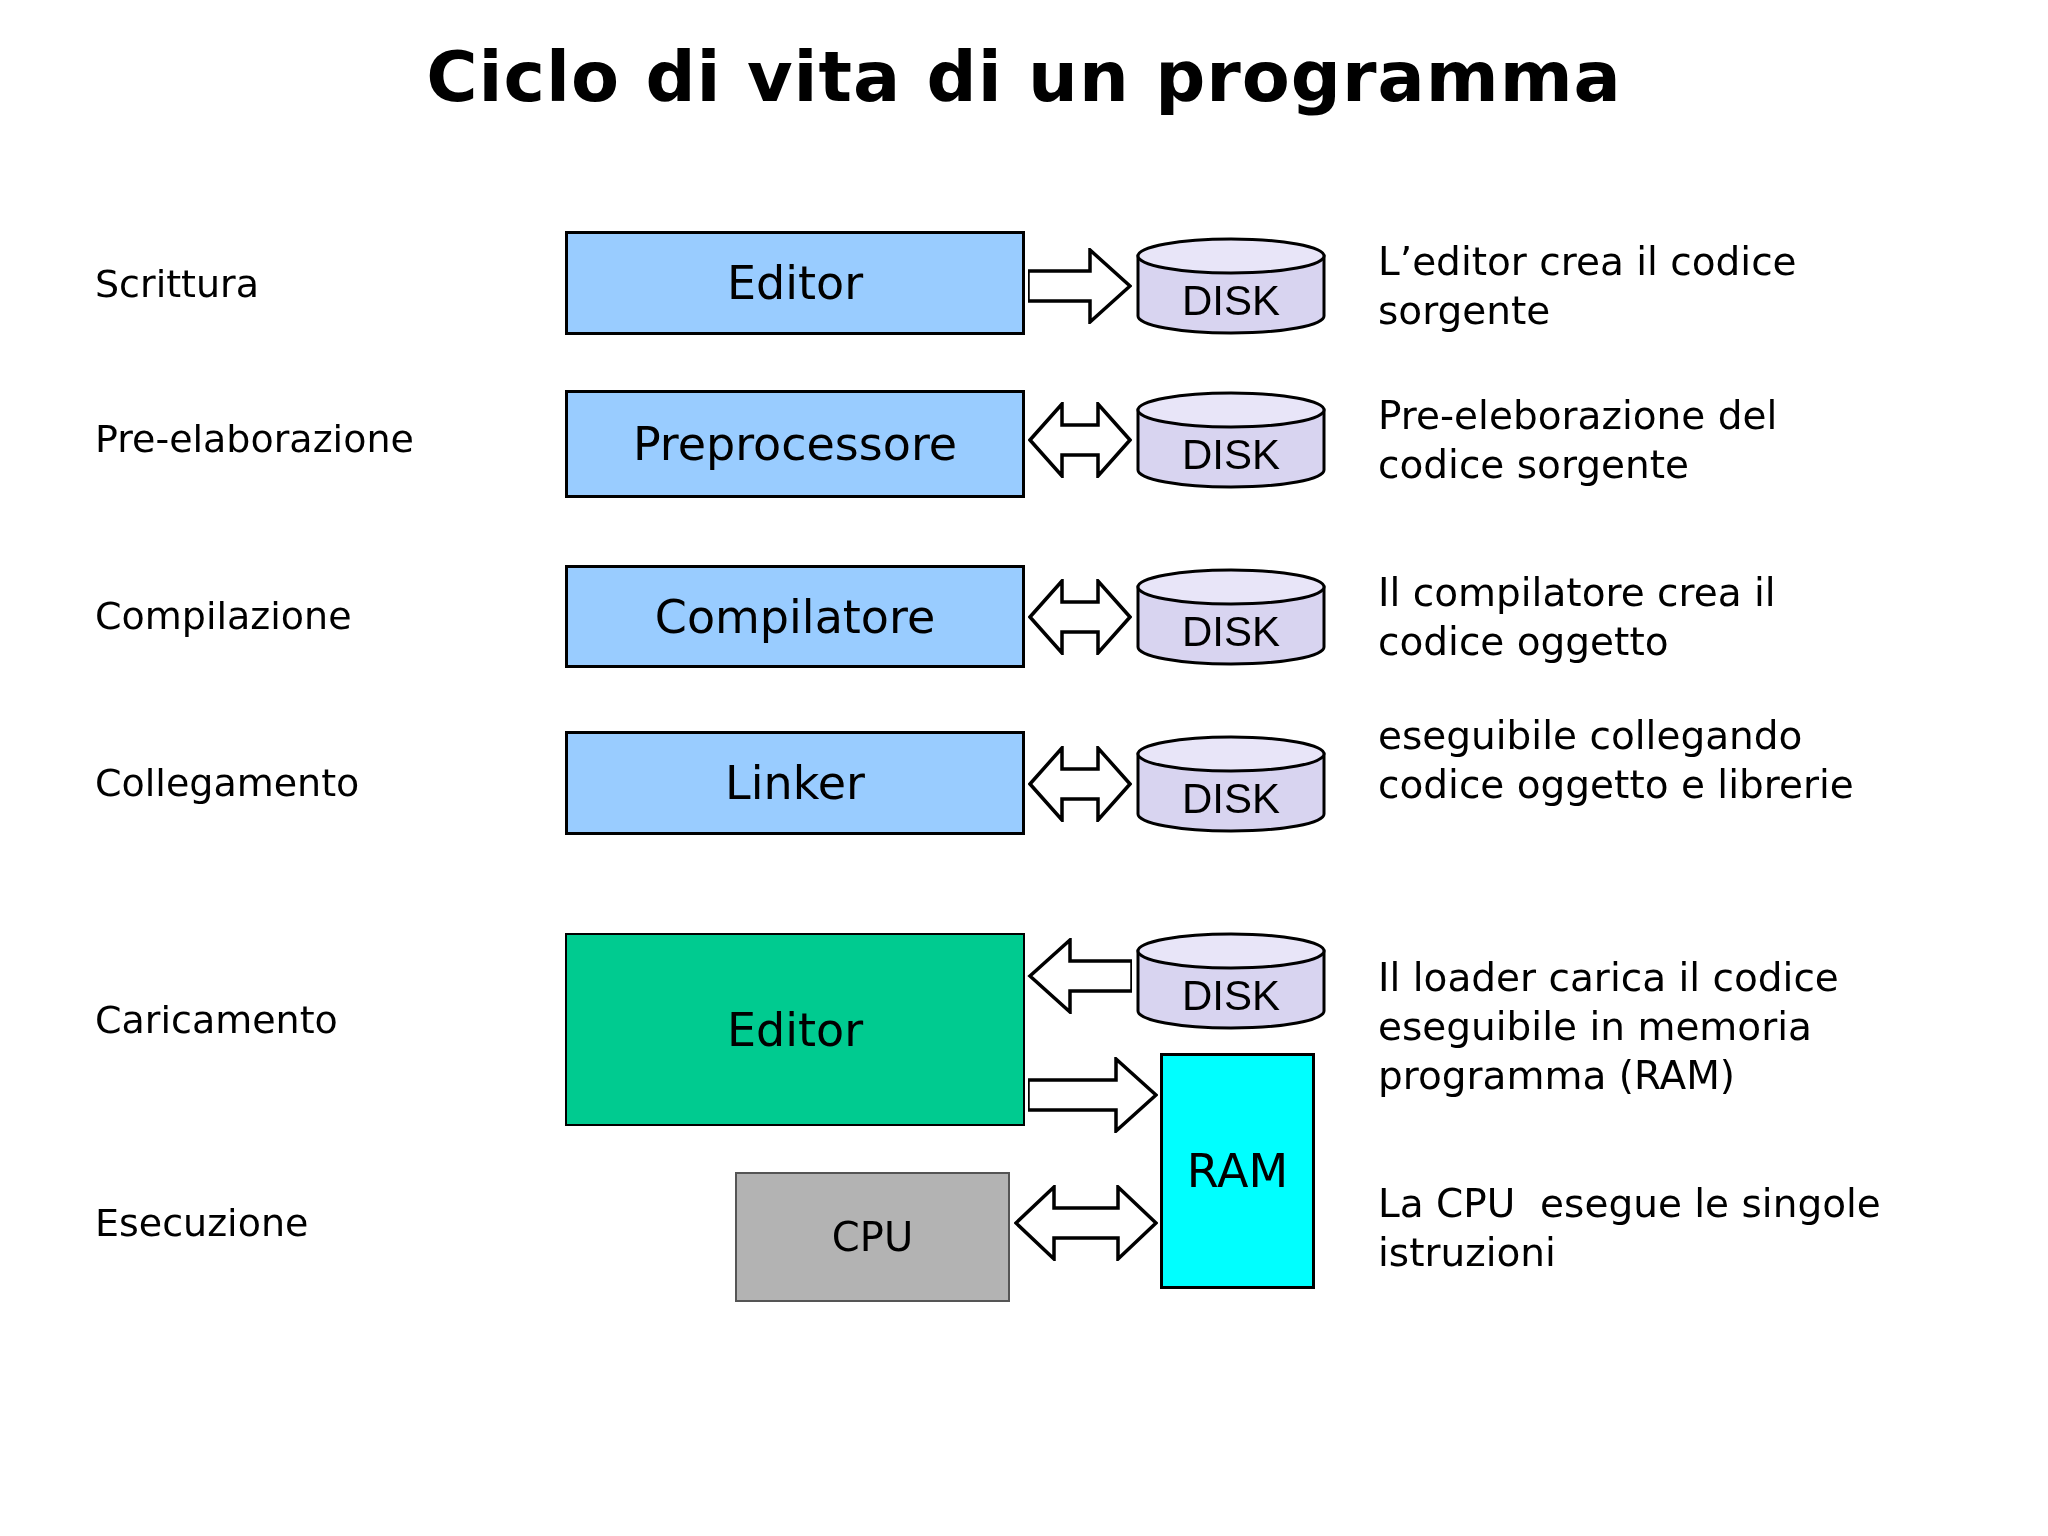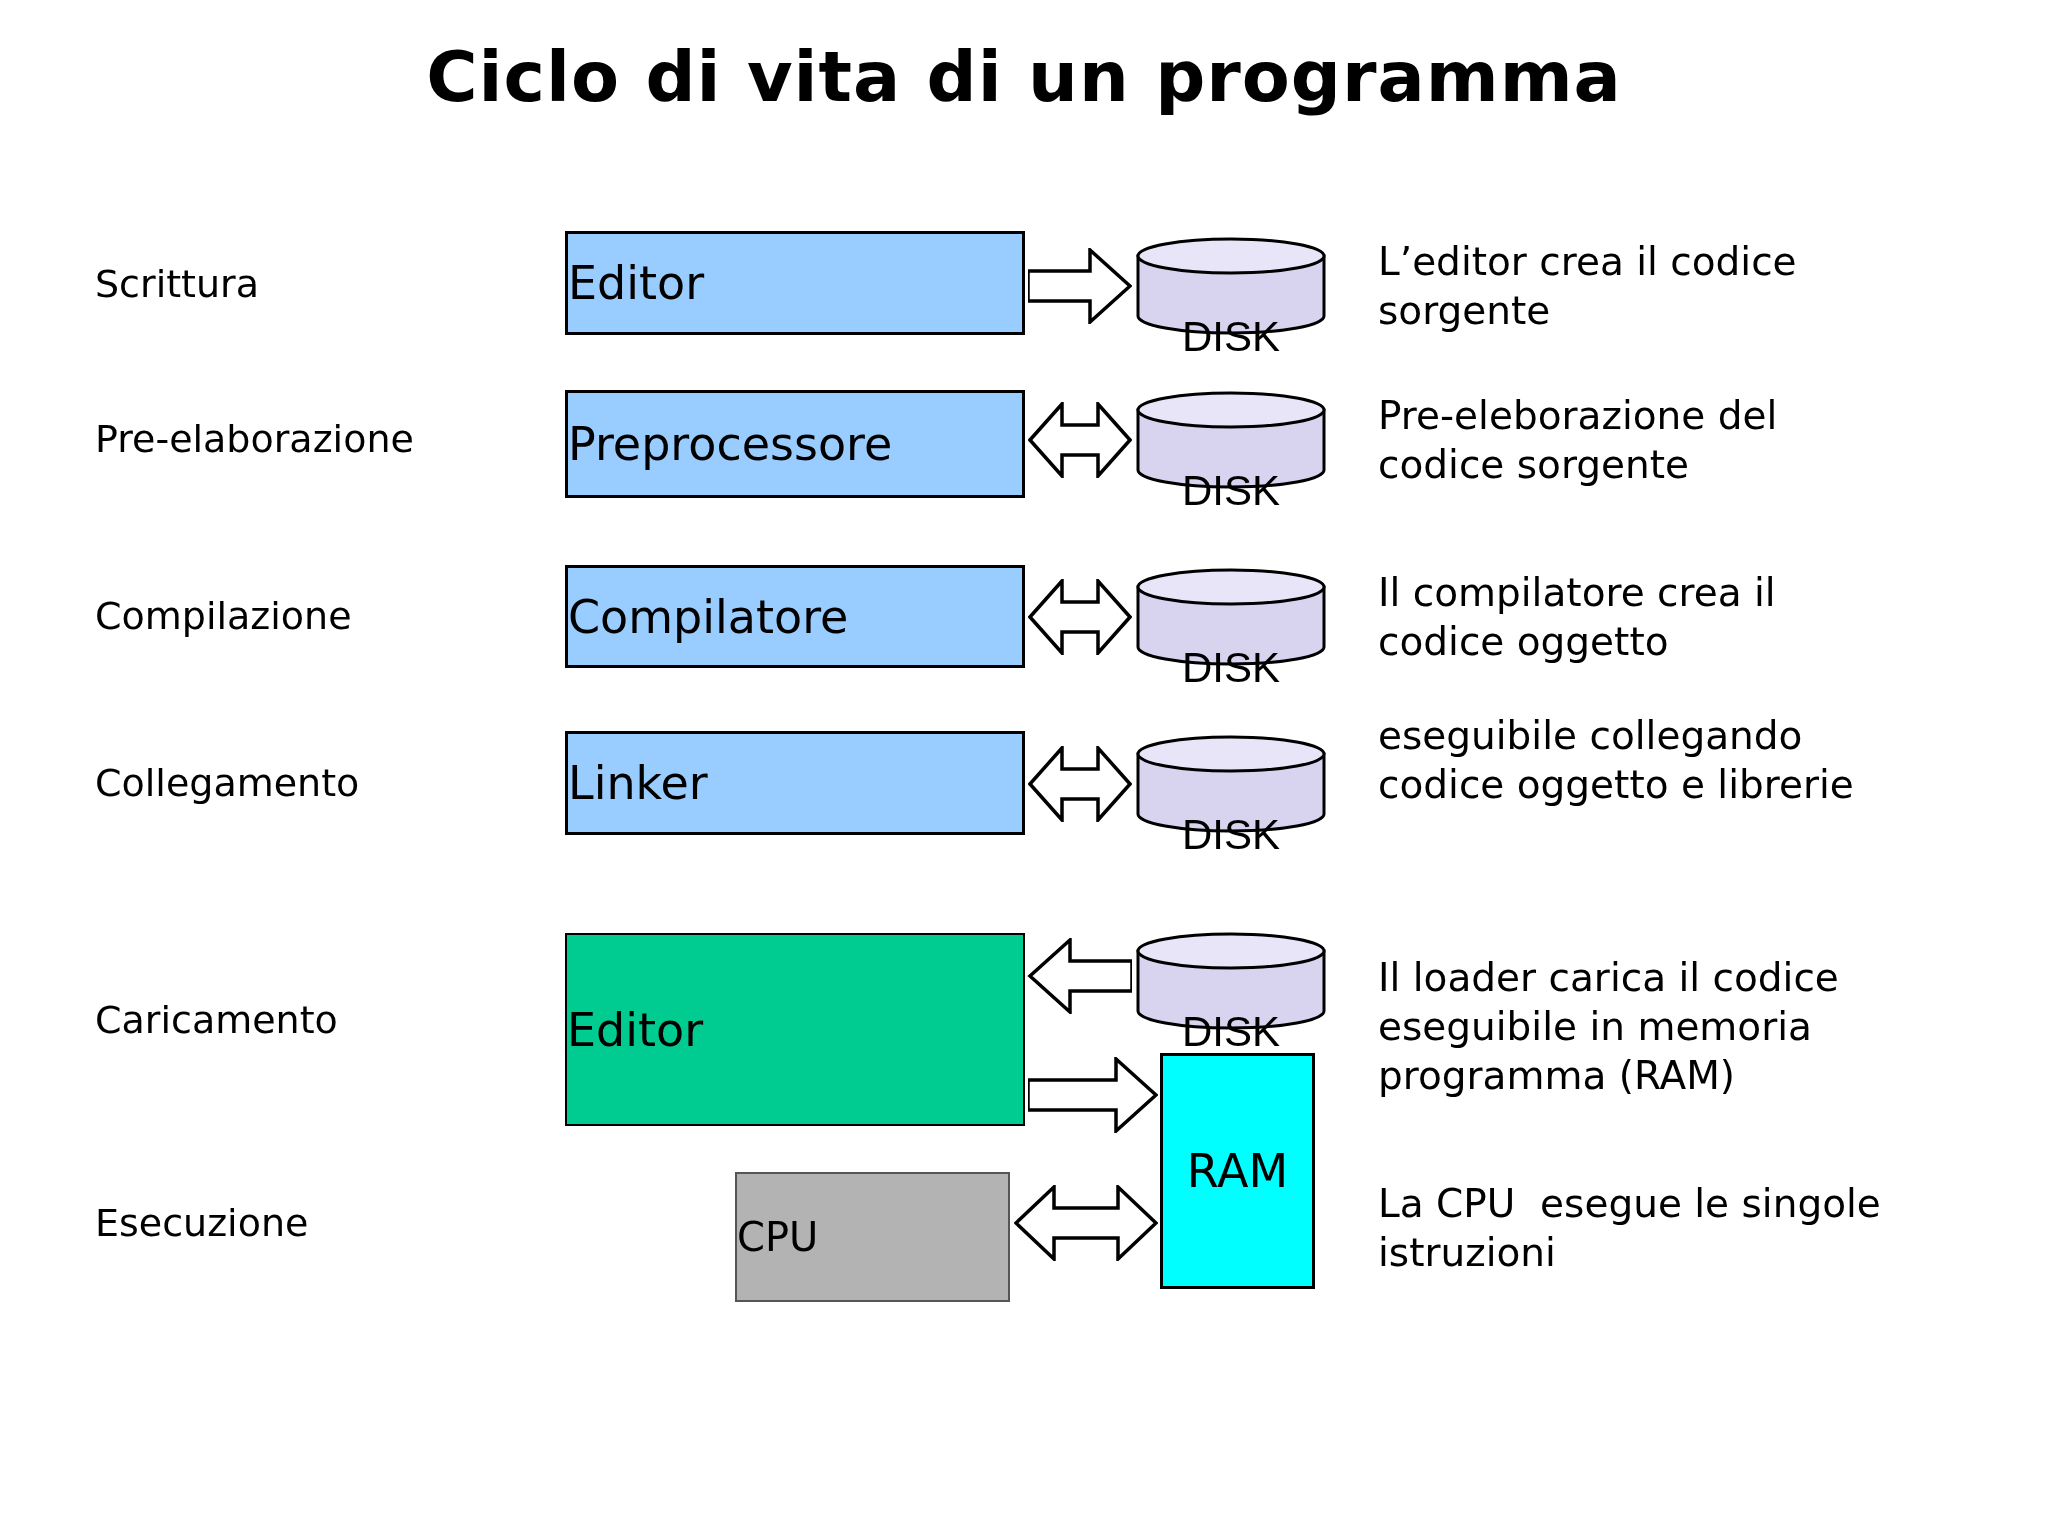"Editor" .proc-box { justify-content: none -> center }
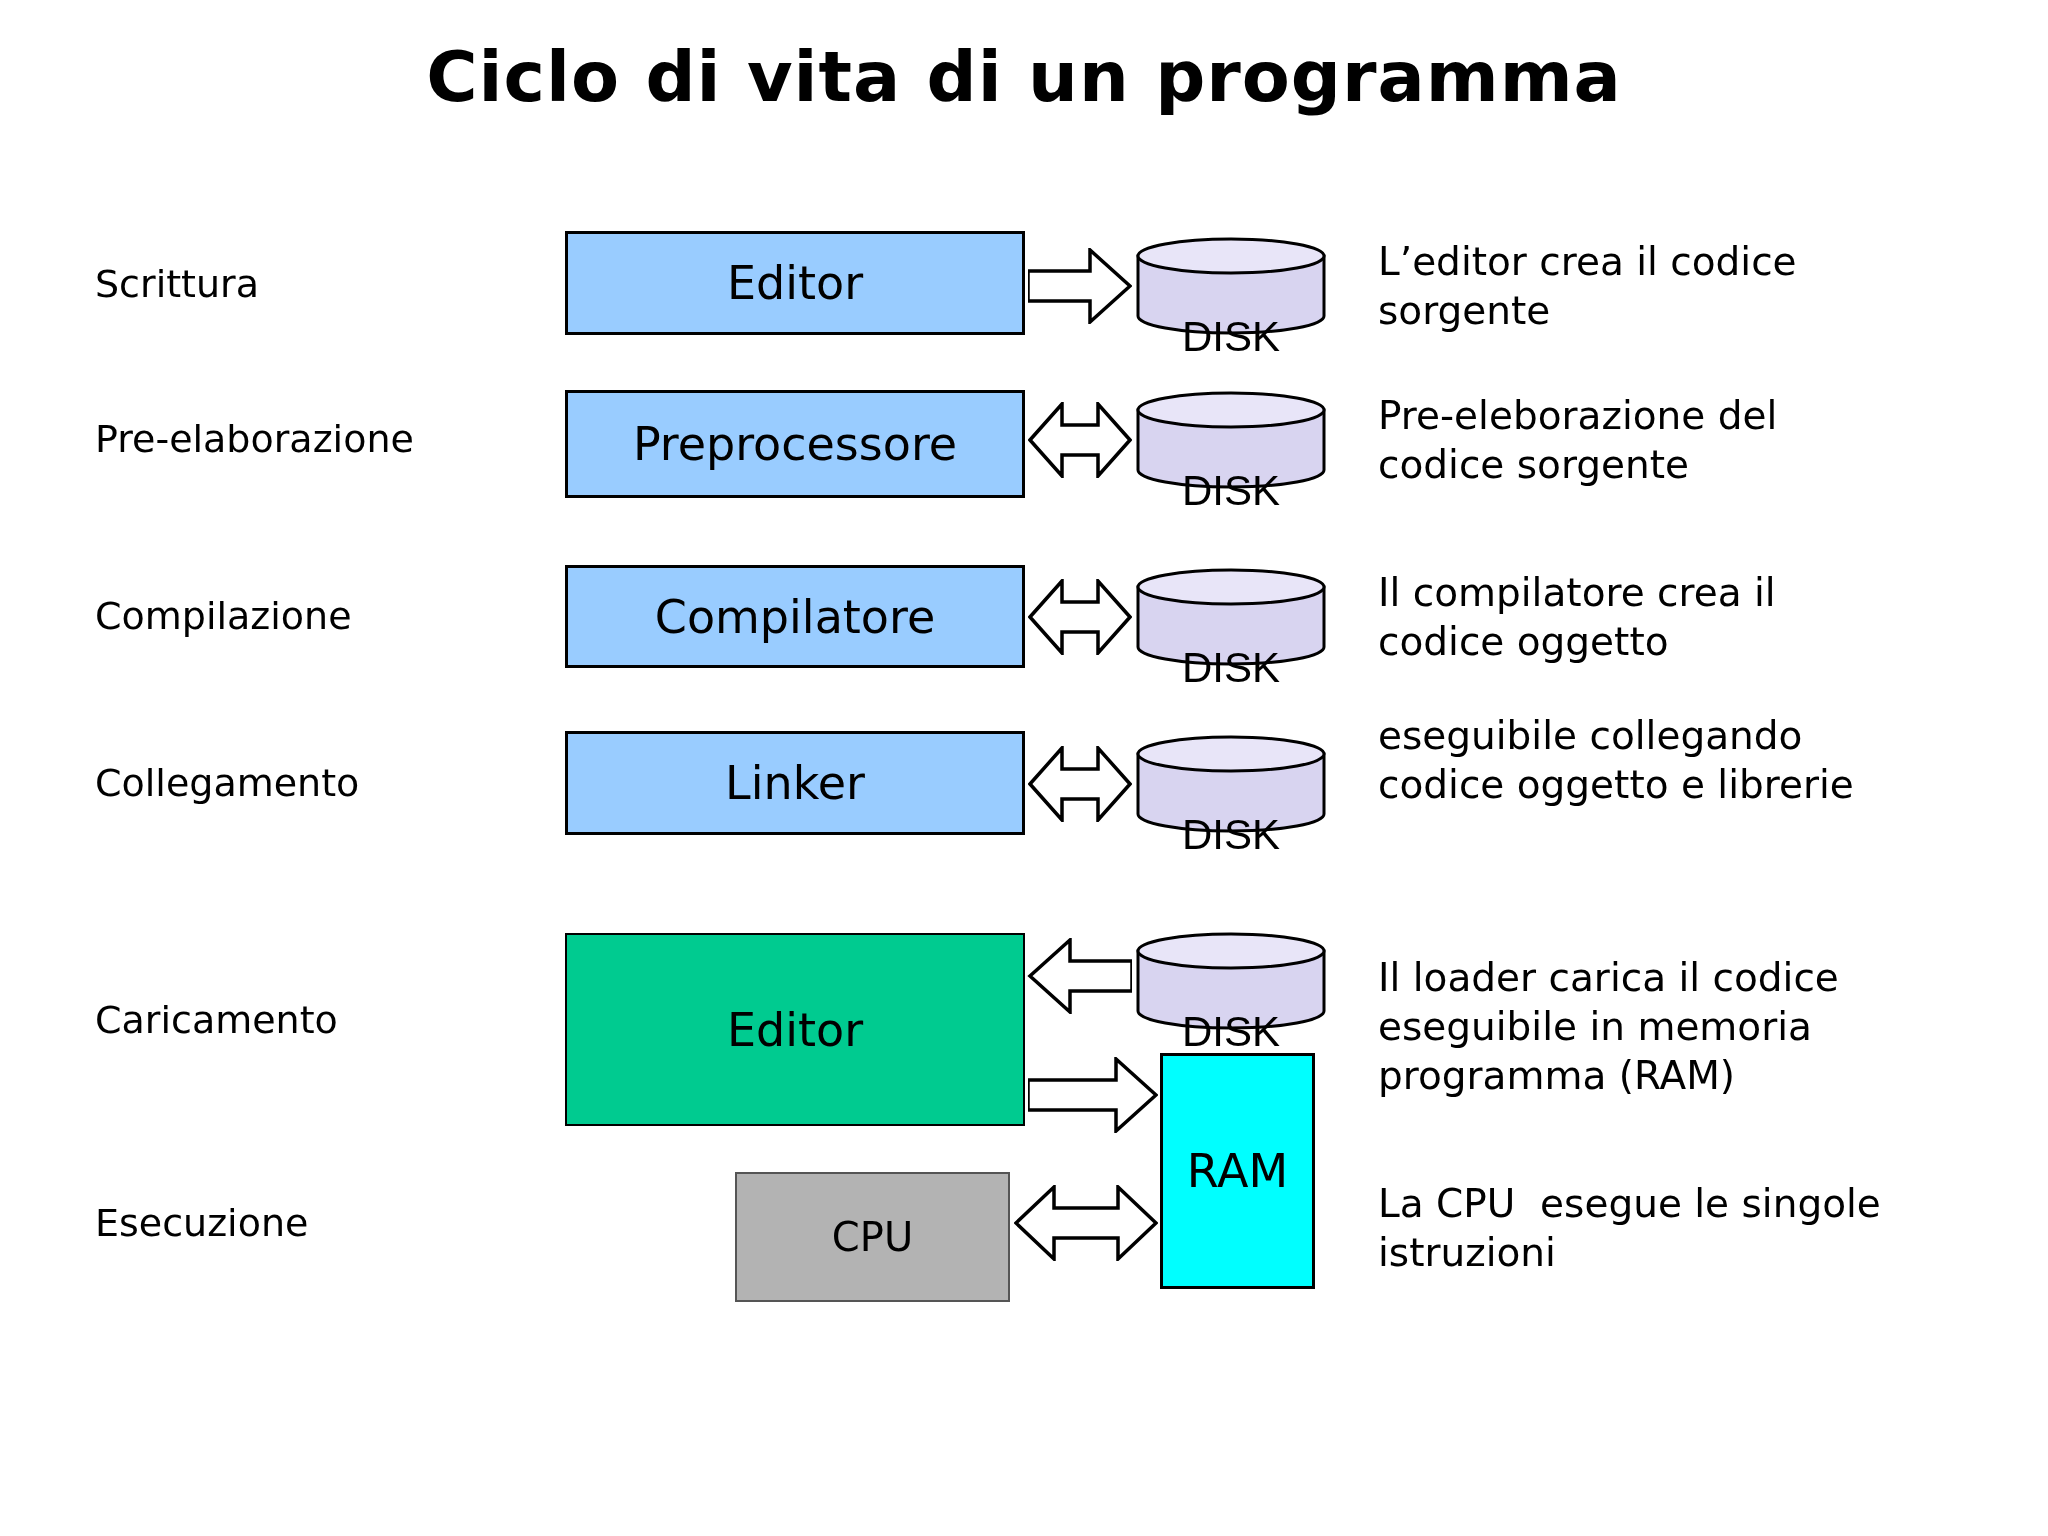"DISK" .disk-label { margin-top: 36px -> none }
